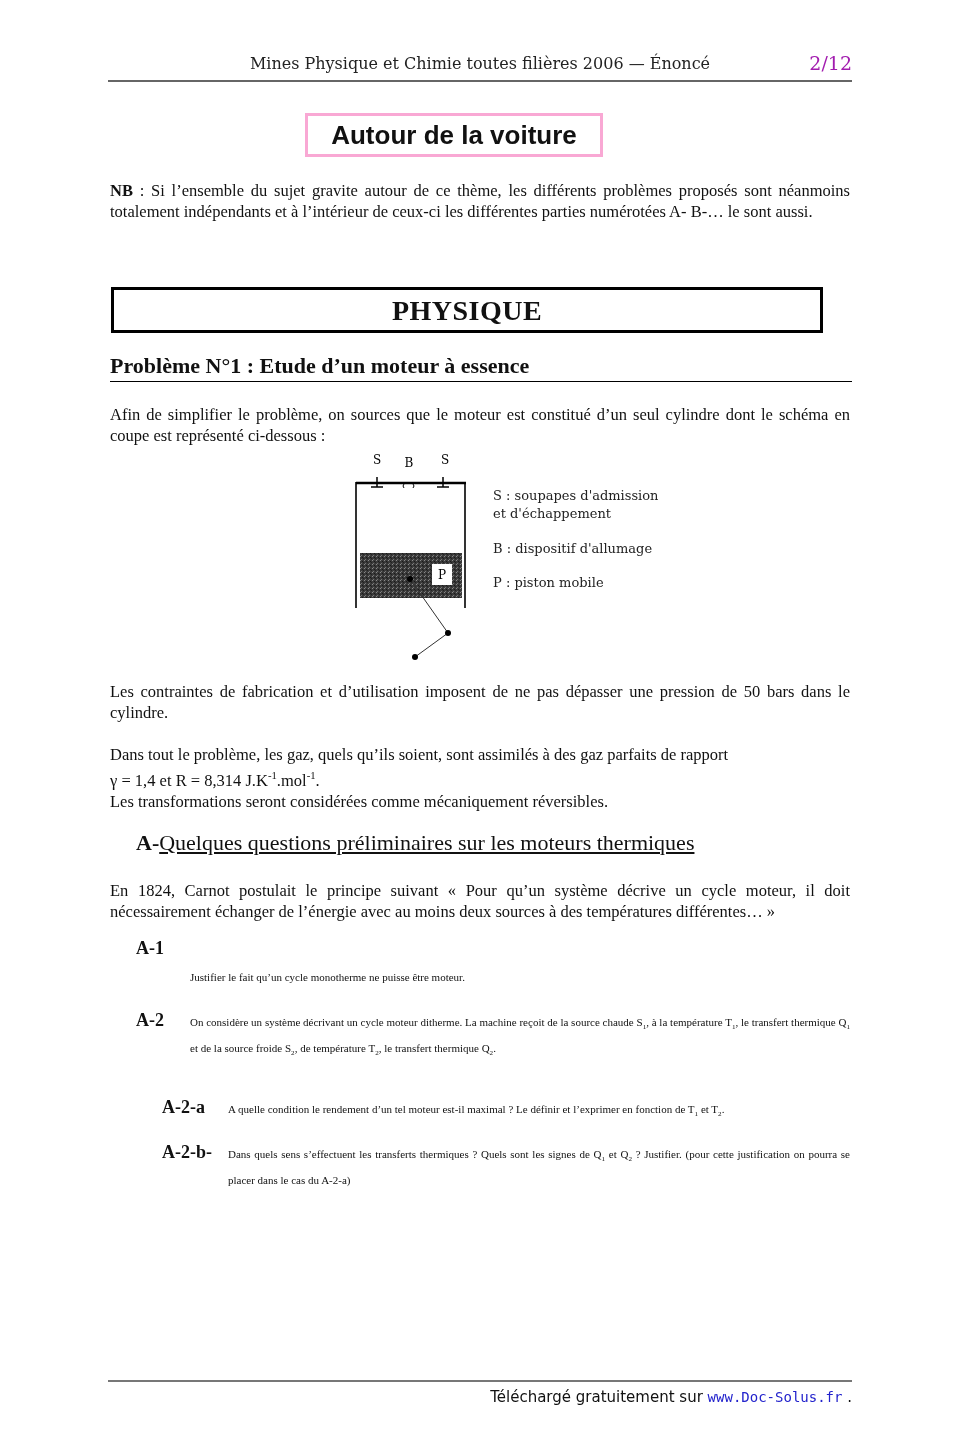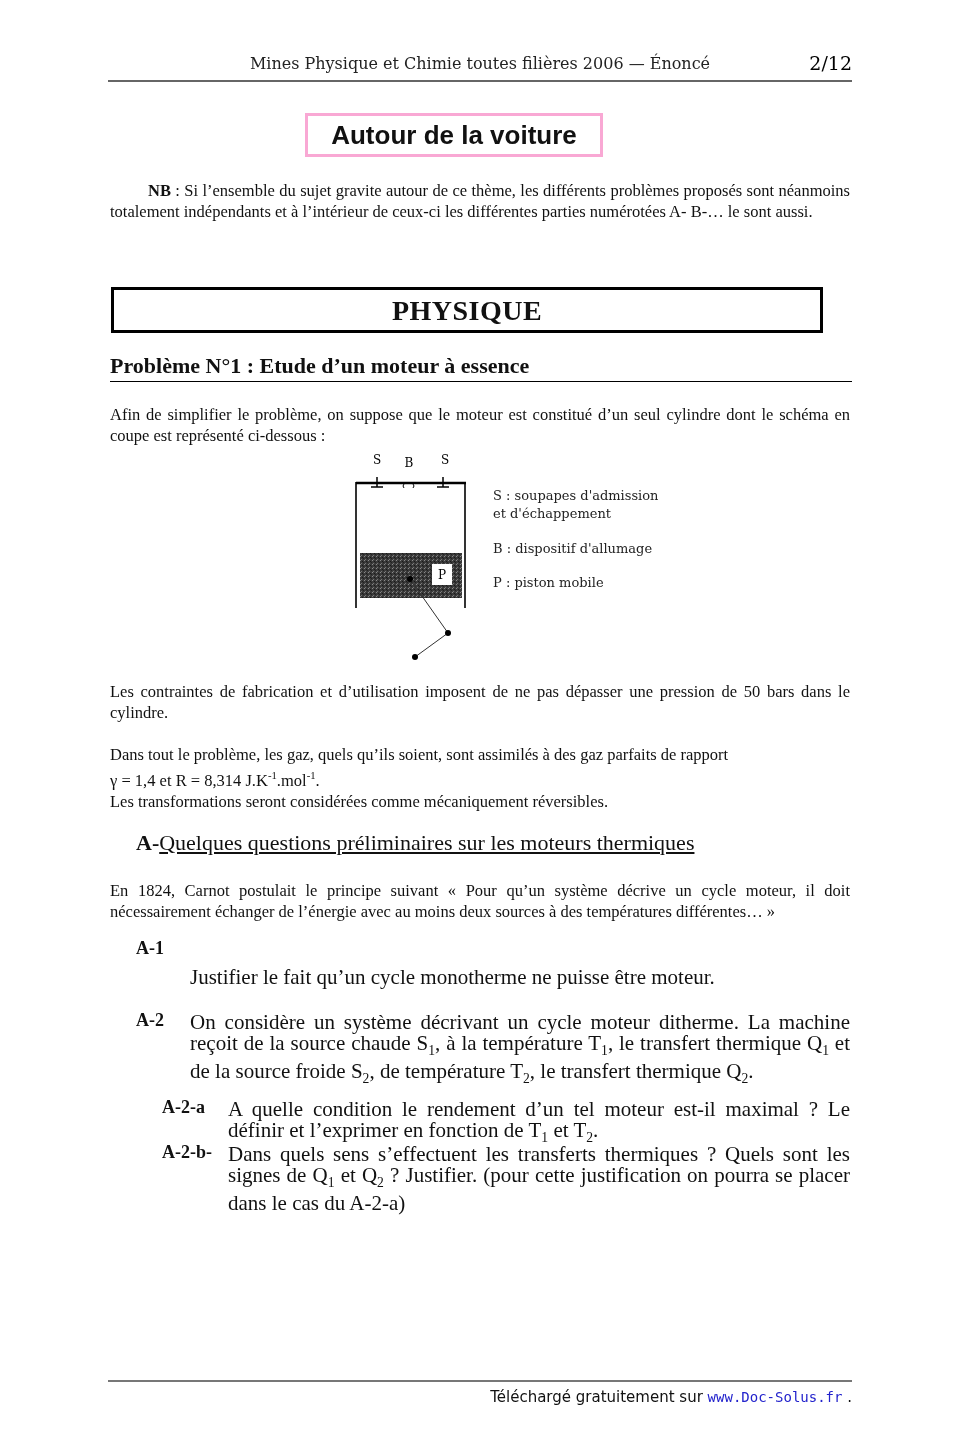"2/12" .running-header .hpage { color: #000000 -> #a21caf }
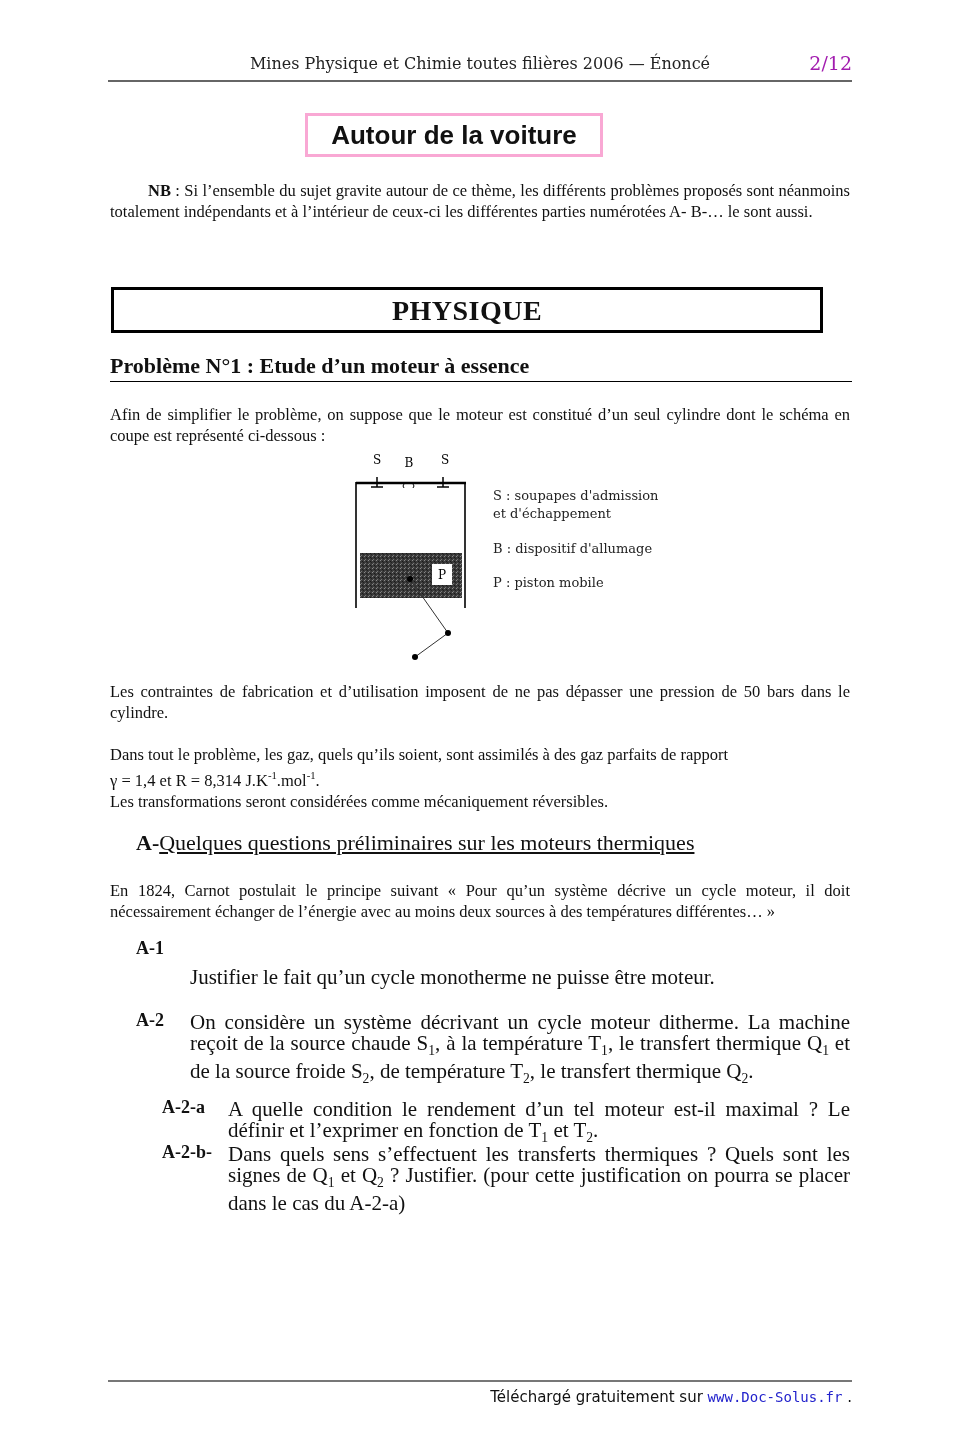"NB" .para b { margin-left: 38px -> none }
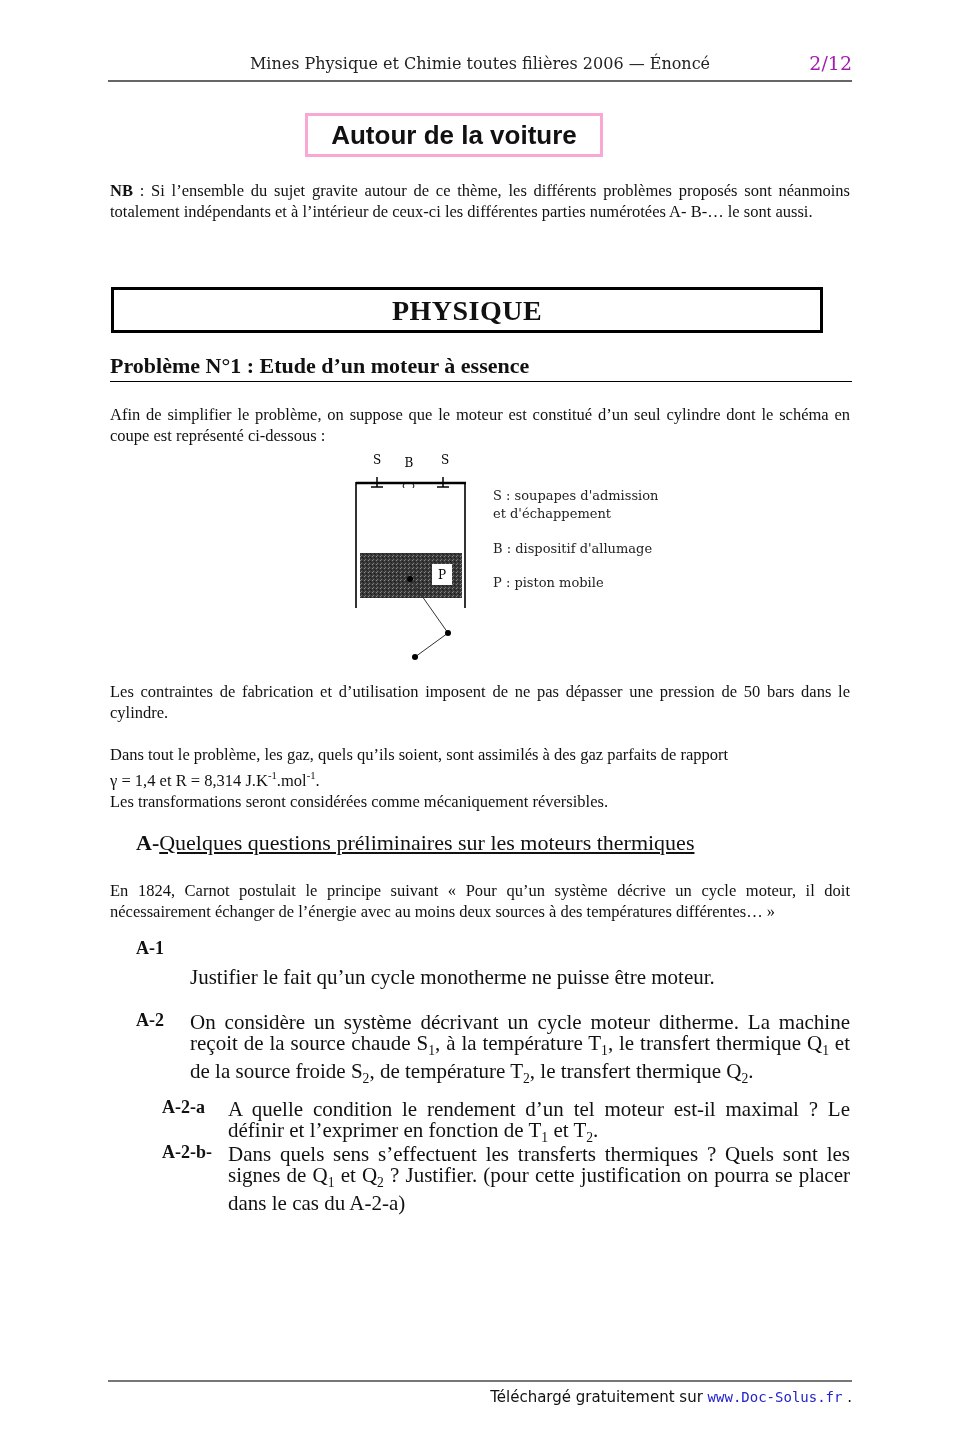"Afin de simplifier le problème," div.abs { text: suppose -> sources }
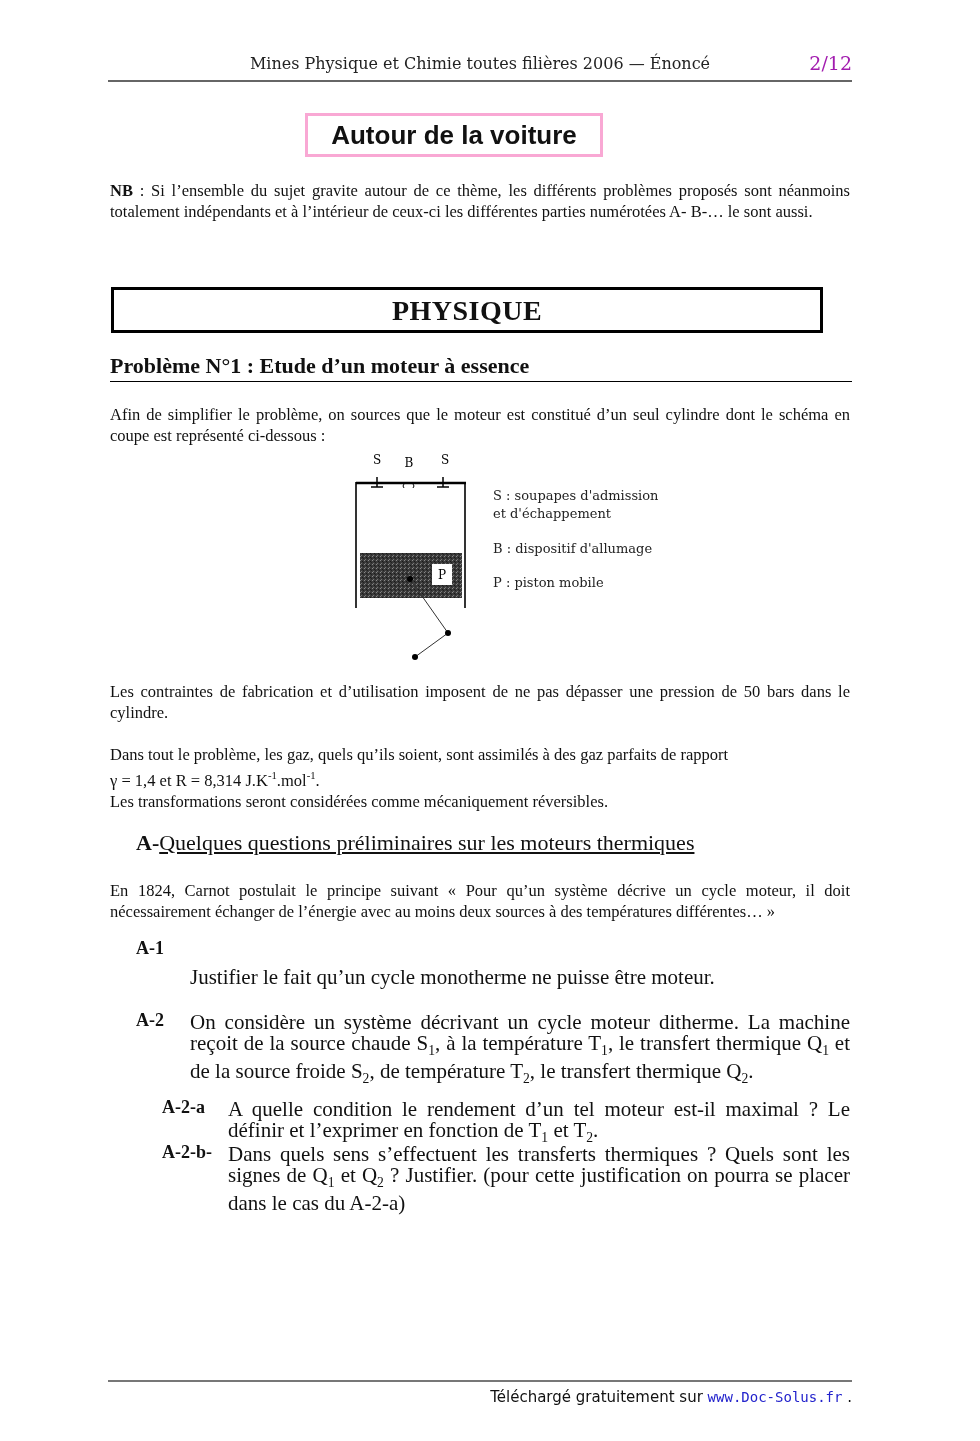"Justifier le fait qu’un cycle" .q-text { font-size: 21px -> 11px }
